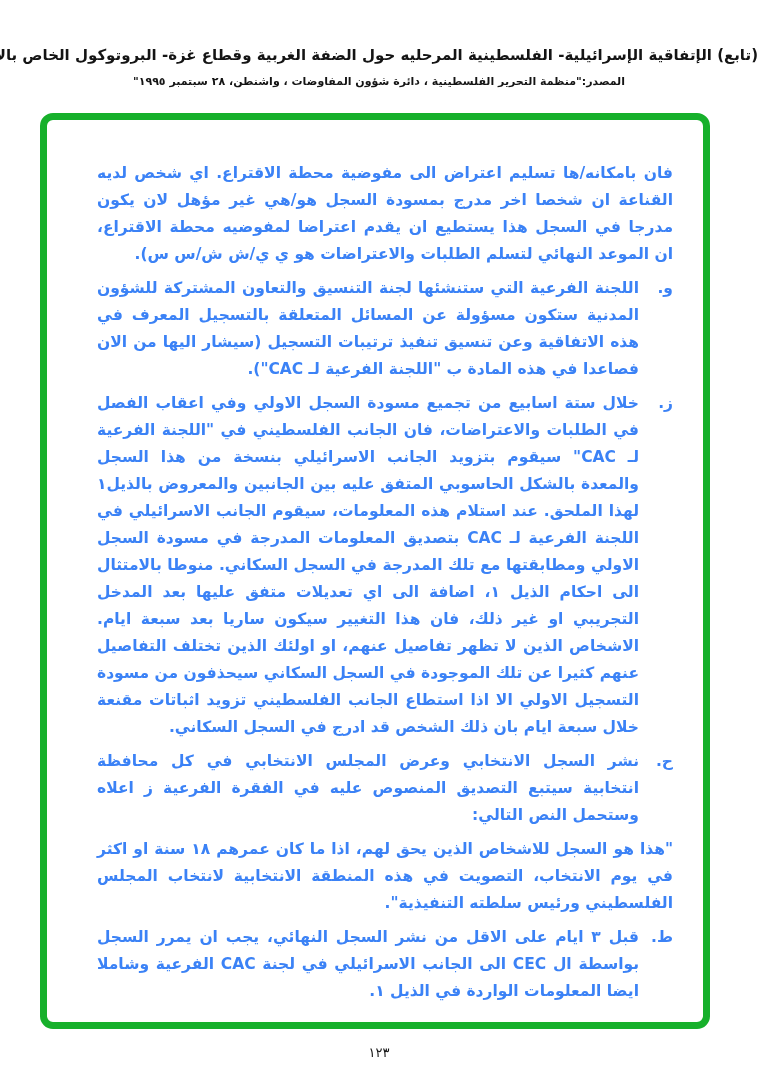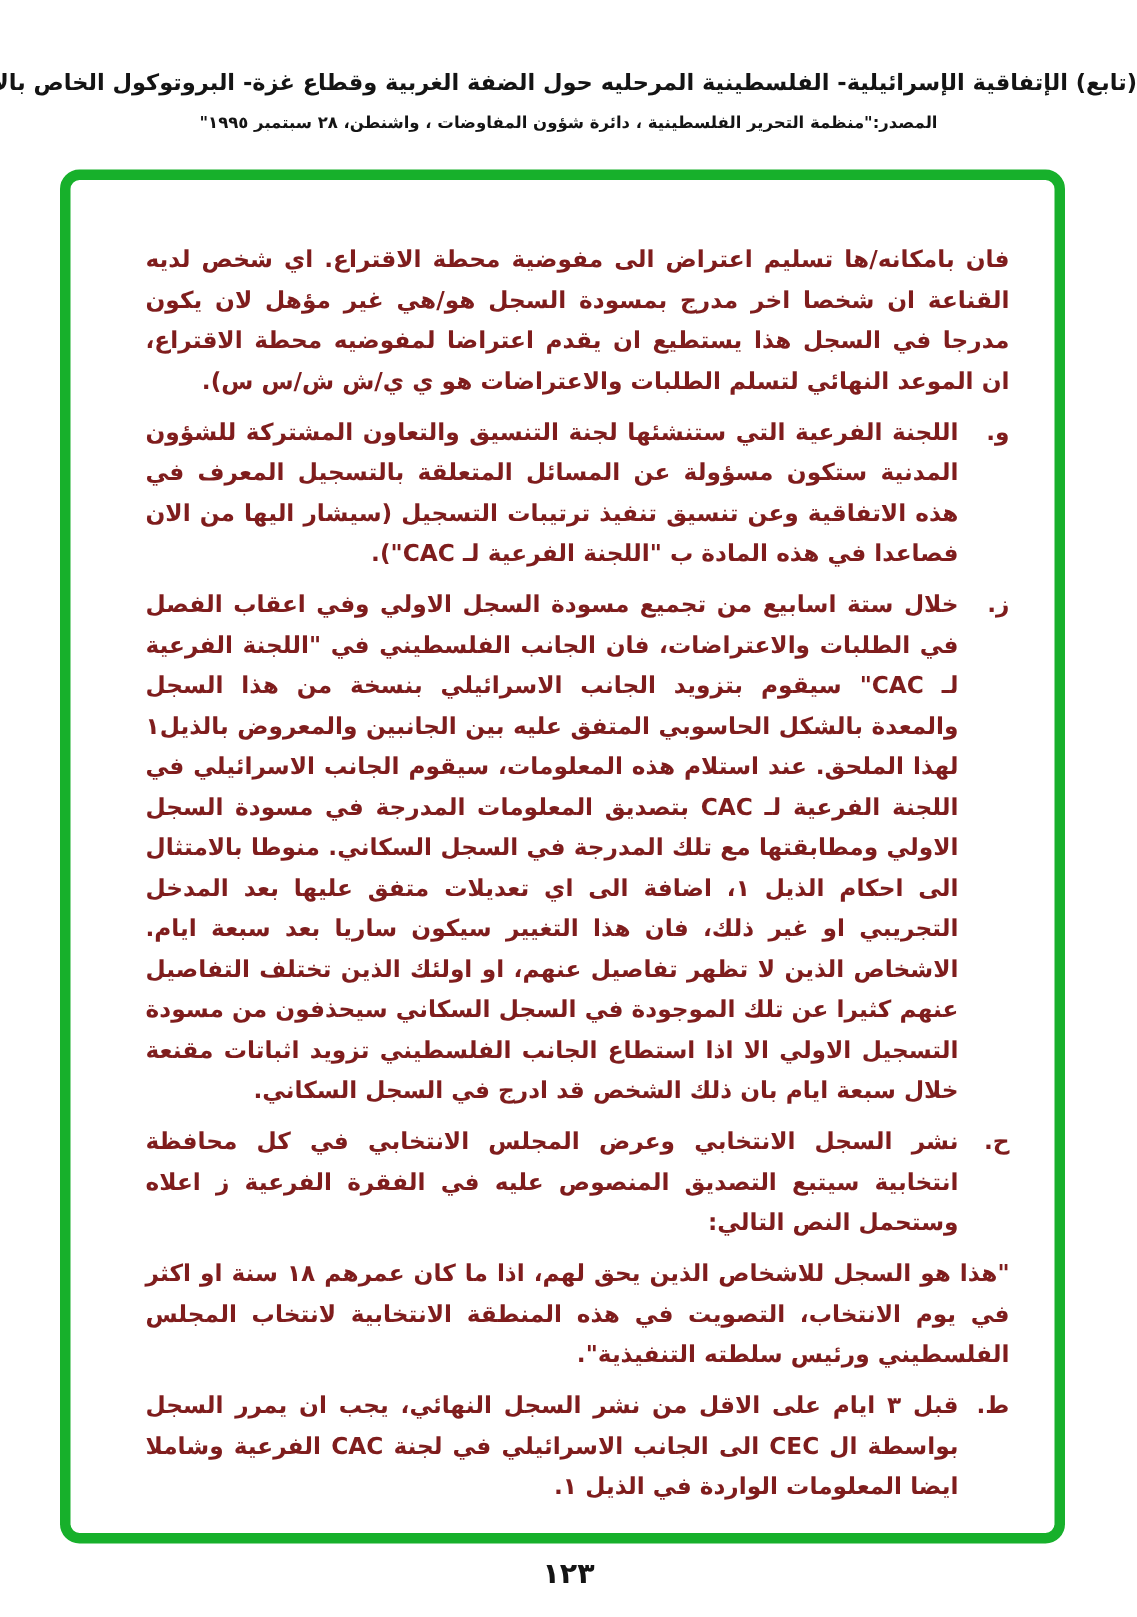"فان بامكانه/ها تسليم اعتراض الى" .content { color: #7f1d1d -> #3b82f6 }
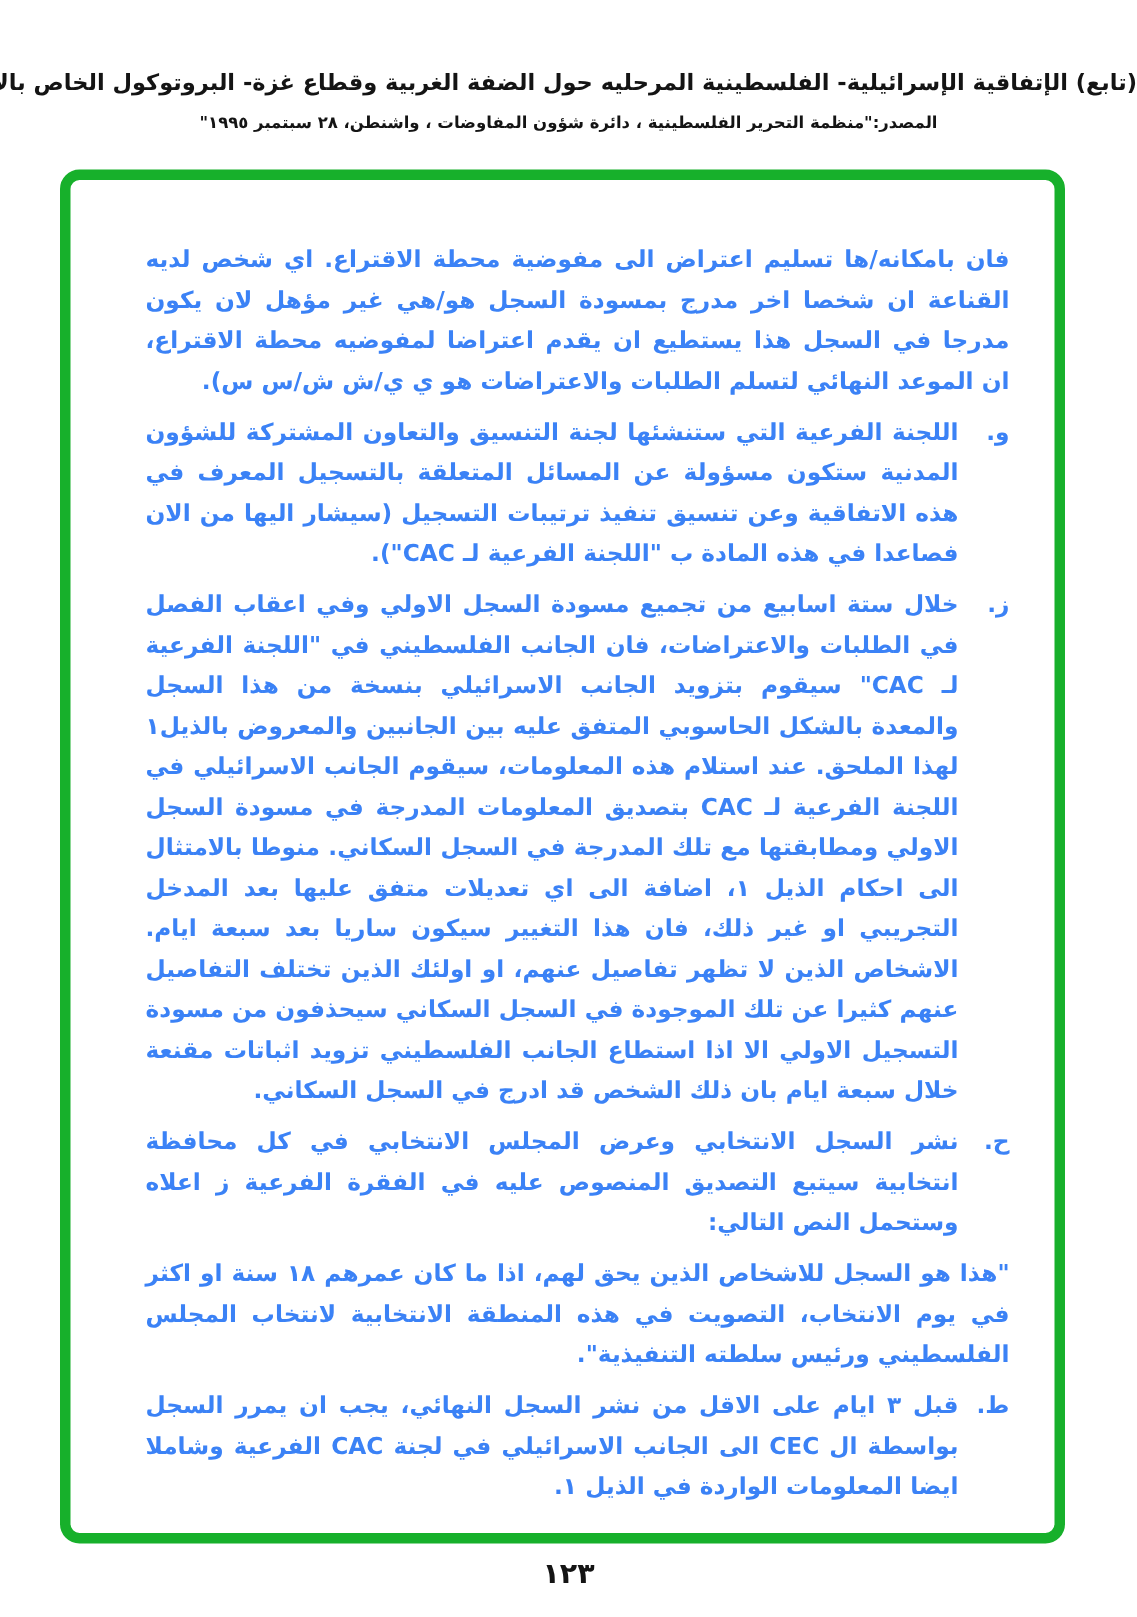"١٢٣" .page-number { font-size: 19px -> 13px; font-weight: bold -> normal }
